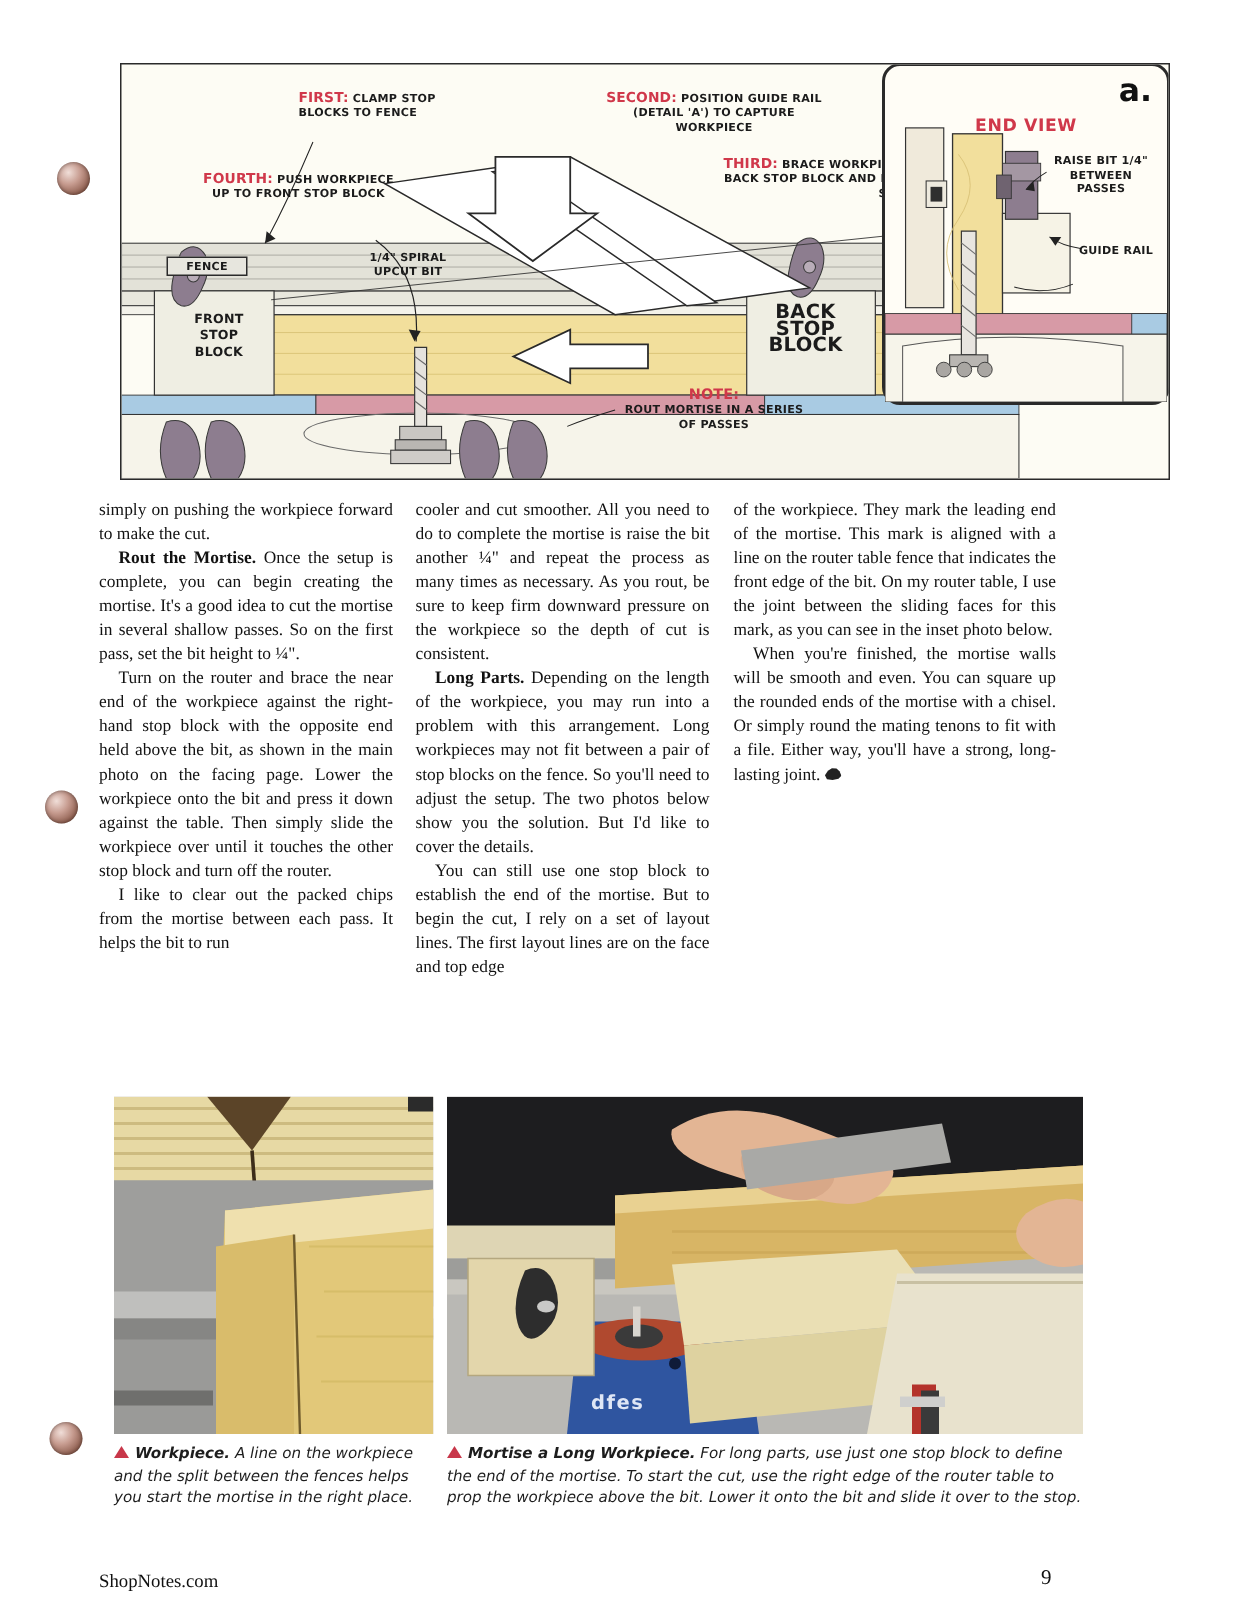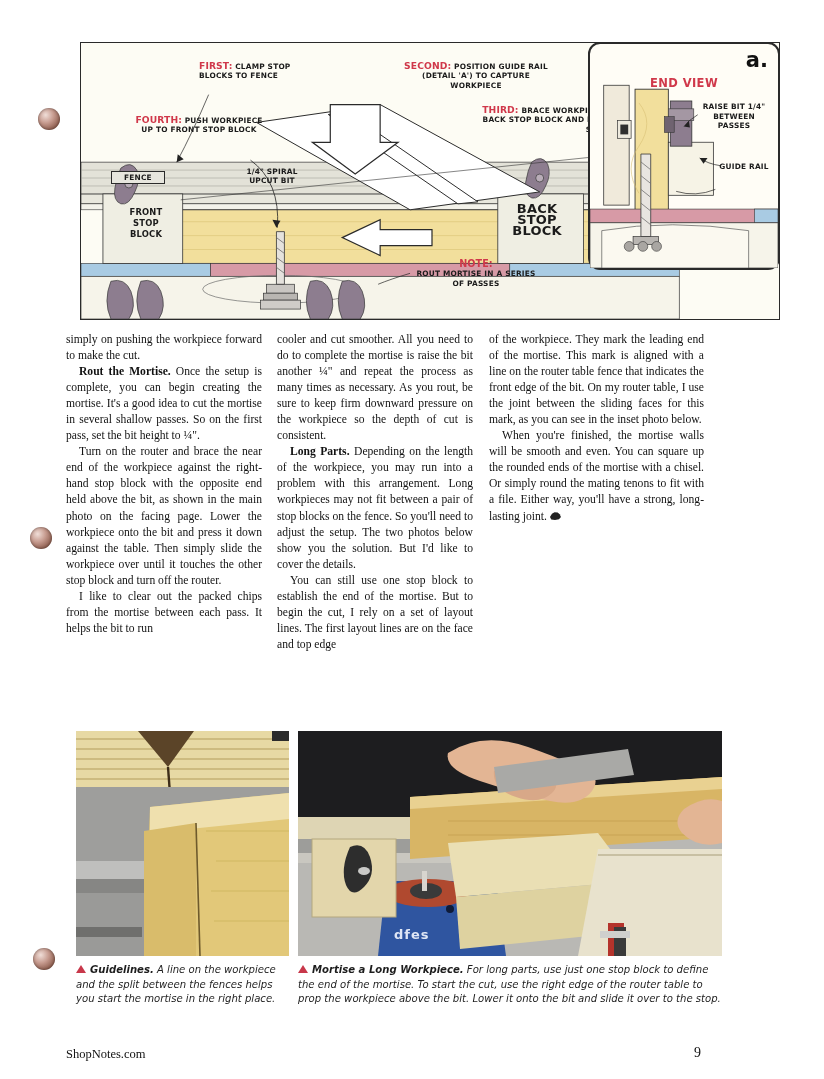"Guidelines." b { text: Guidelines -> Workpiece }
